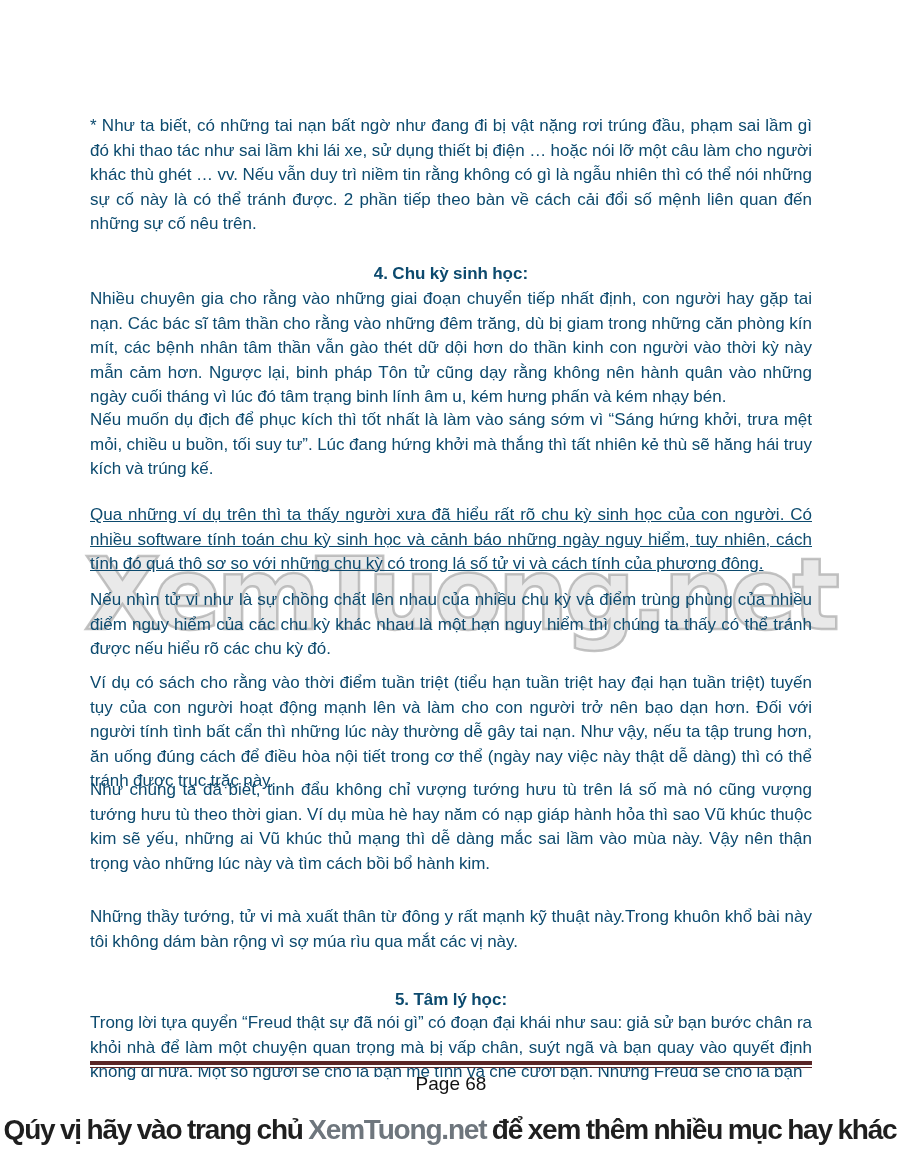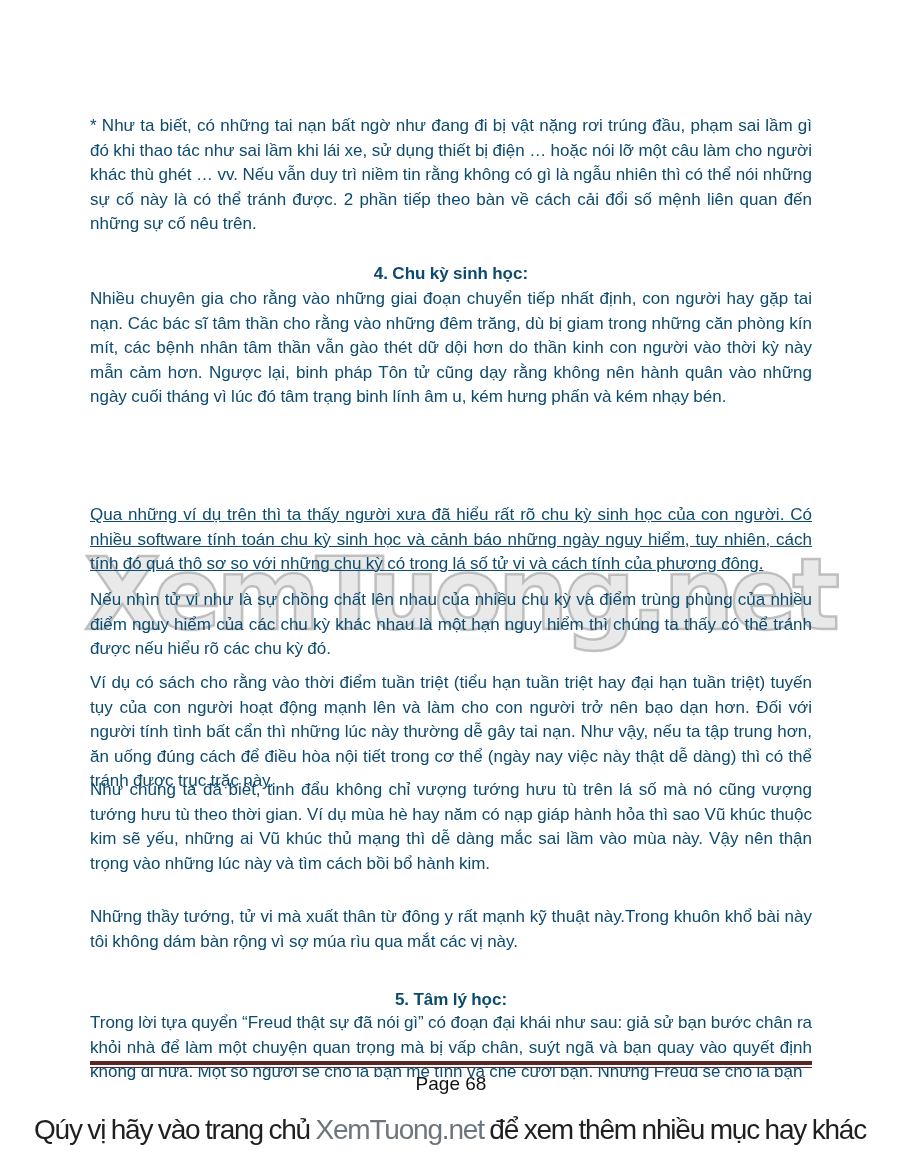"Nếu muốn dụ địch để" p.para { html: none -> <p>Nếu muốn dụ địch để phục kích thì tốt nhất là làm vào sáng sớm vì “Sáng hứng khởi, trưa mệt mỏi, chiều u buồn, tối suy tư”. Lúc đang hứng khởi mà thắng thì tất nhiên kẻ thù sẽ hăng hái truy kích và trúng kế.</p> }
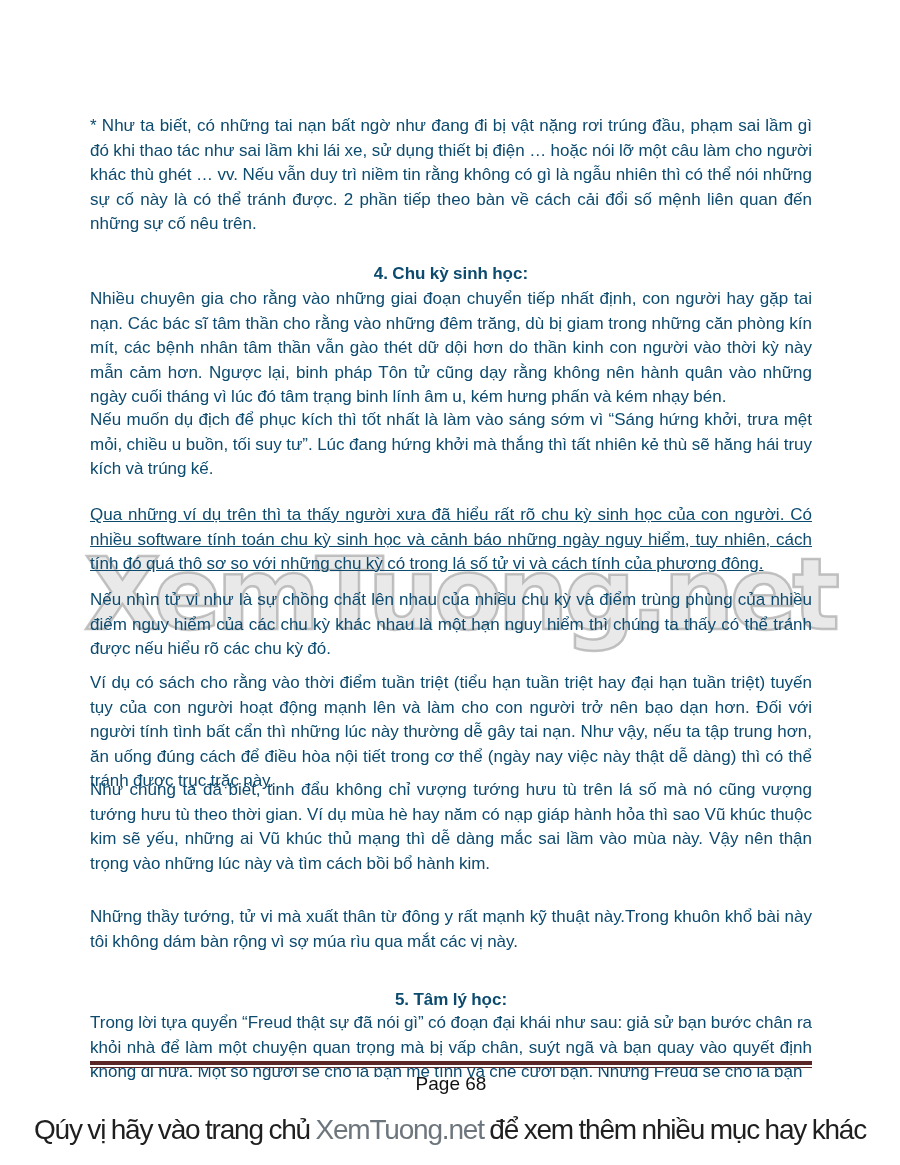"Qúy vị hãy vào trang" .tagline { font-weight: normal -> bold }
